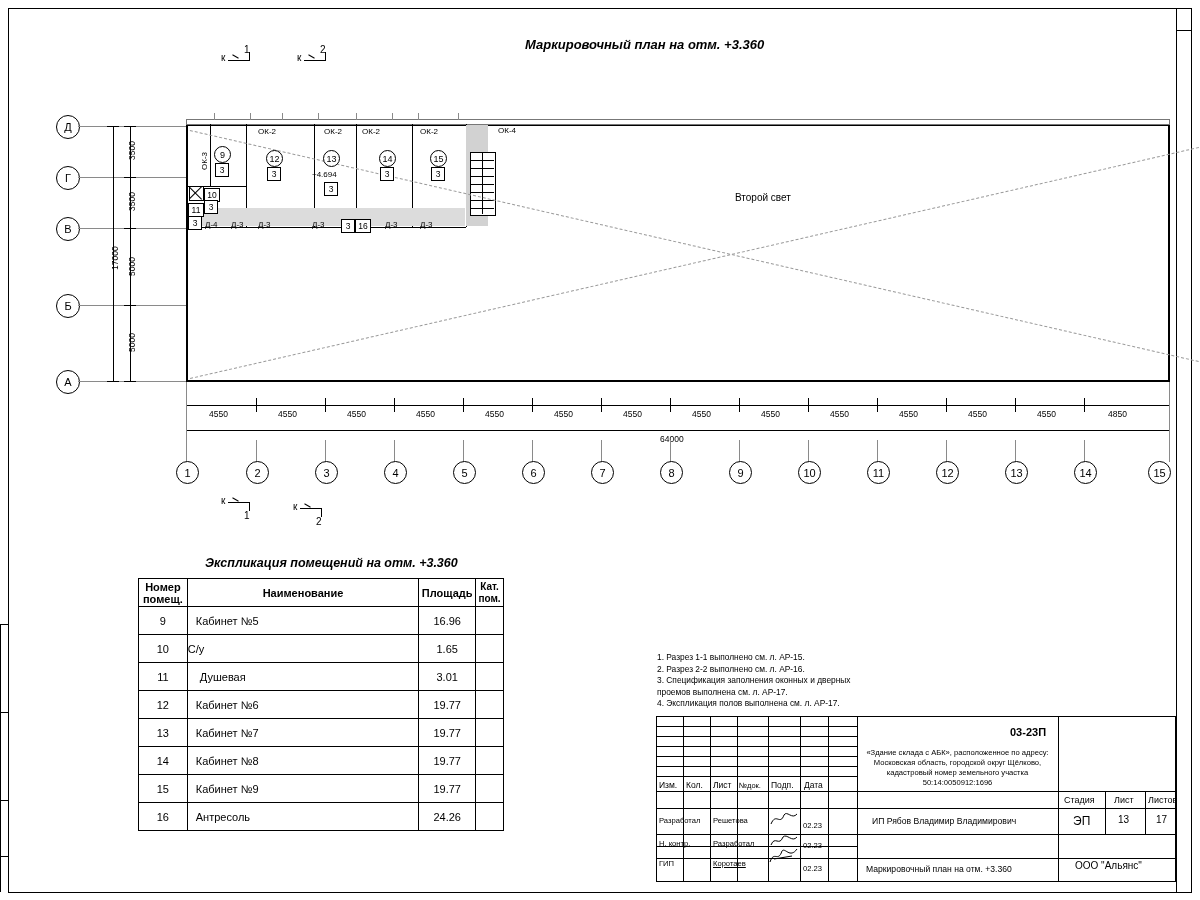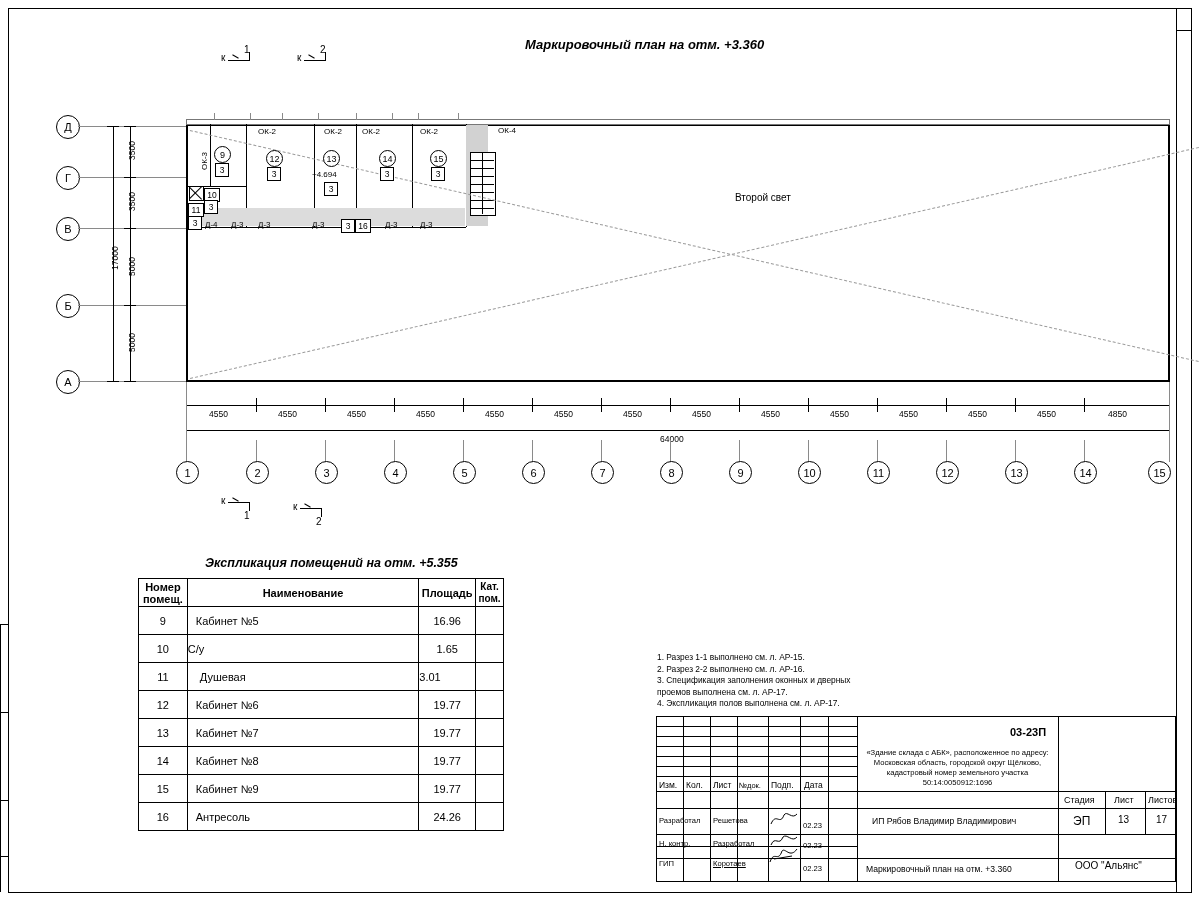"Экспликация помещений на отм. +5.355" div.txt { text: +5.355 -> +3.360 }
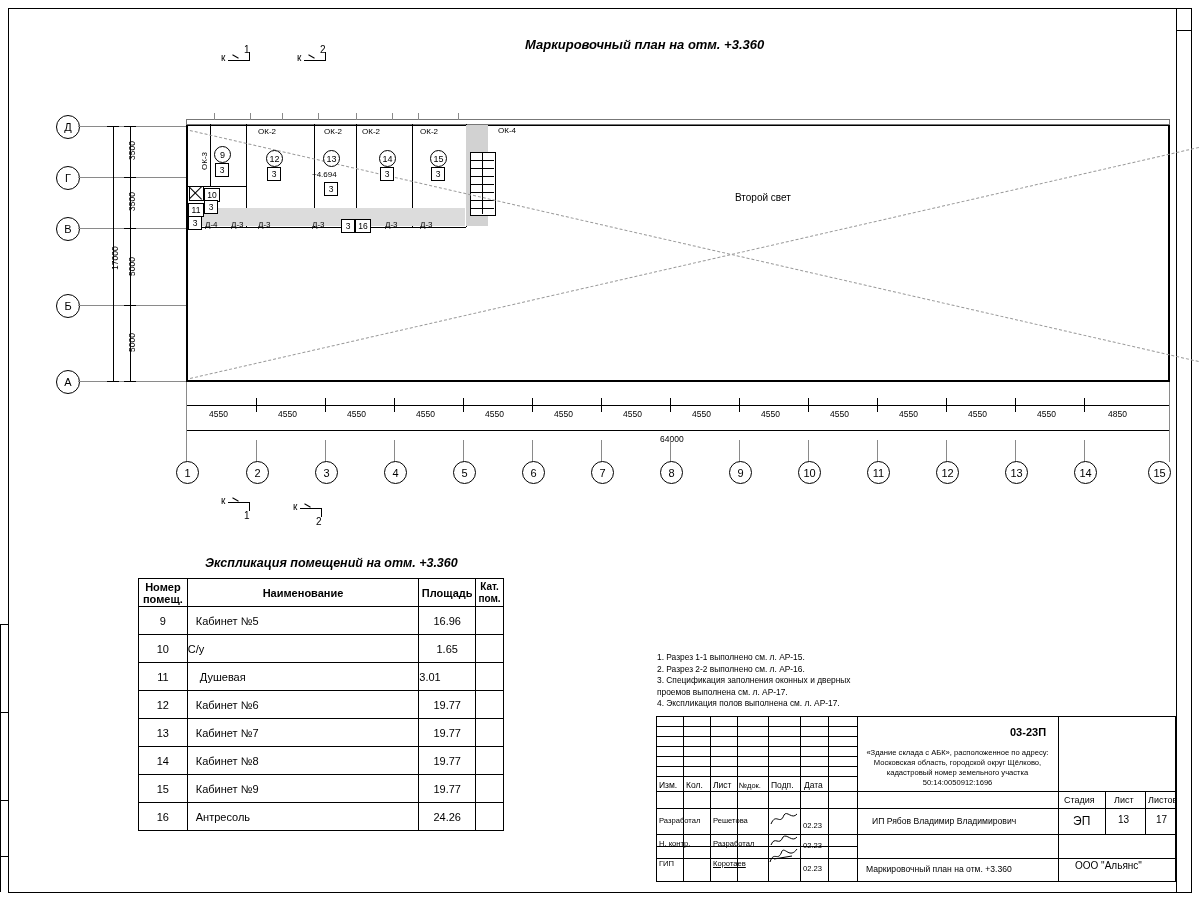"3.01" td { text-align: none -> center }
